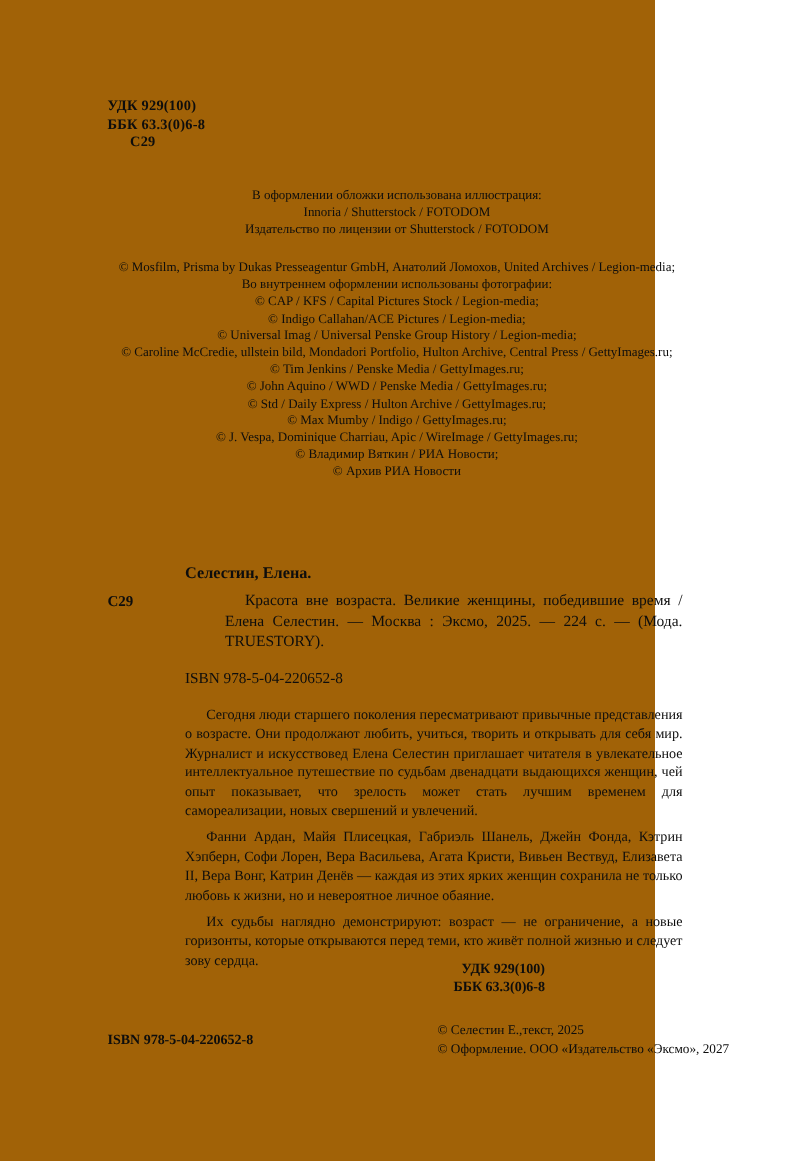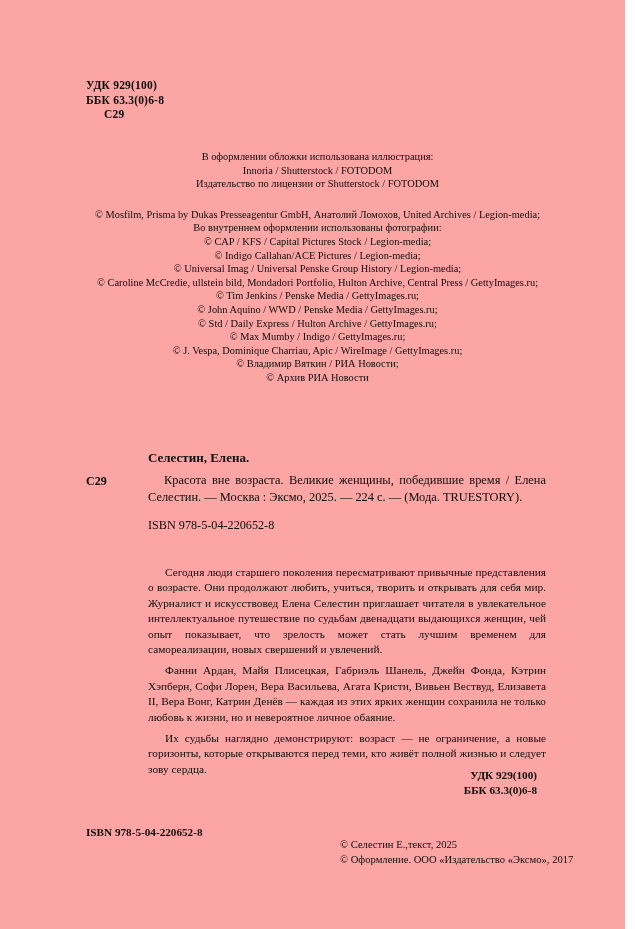"УДК 929(100)" .page { background: #fca5a5 -> #a16207; width: 625px -> 524px }
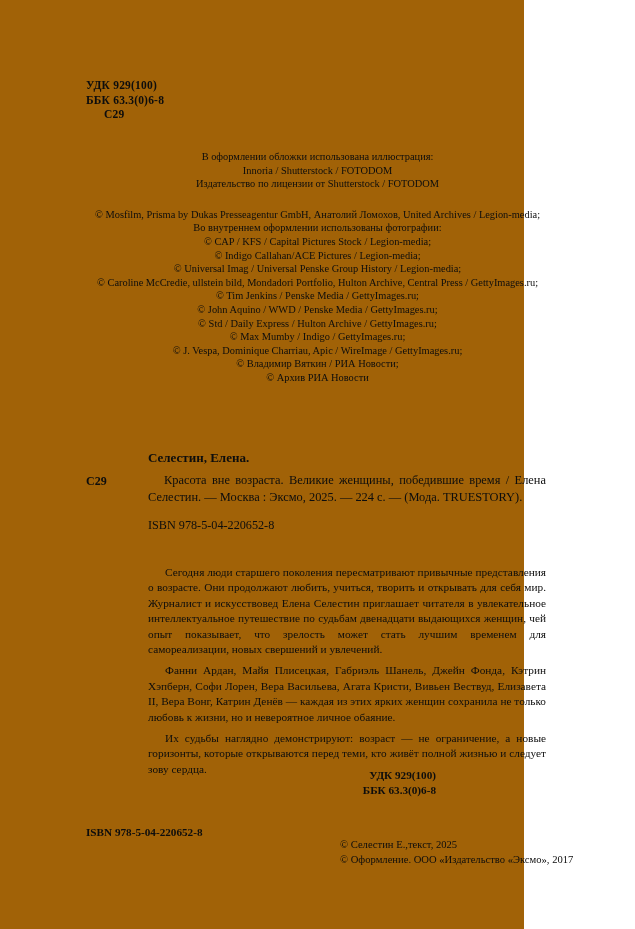"Красота вне возраста. Великие женщины," .cip-body { margin-left: 62px -> 94px }
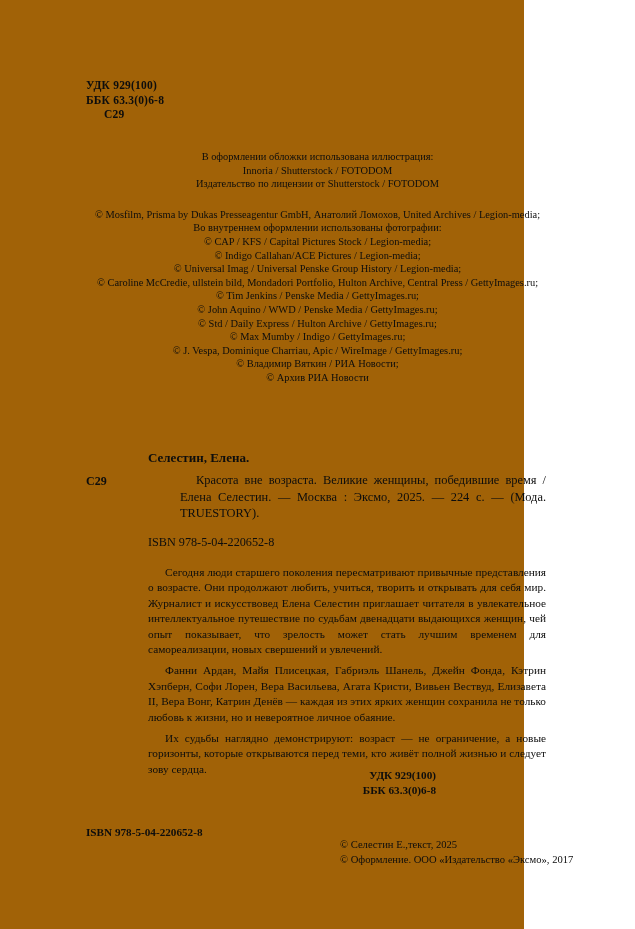"© Селестин Е.,текст, 2025" .copyright { left: 340px -> 350px; margin-top: 20px -> none }
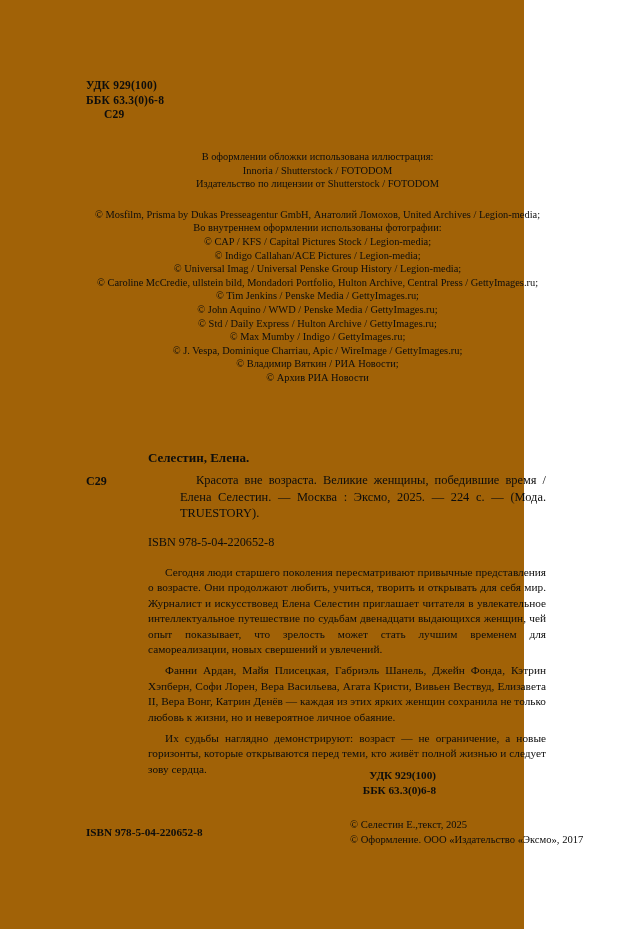"© Оформление. ООО «Издательство «Эксмо»," div { text: 2017 -> 2027 }
